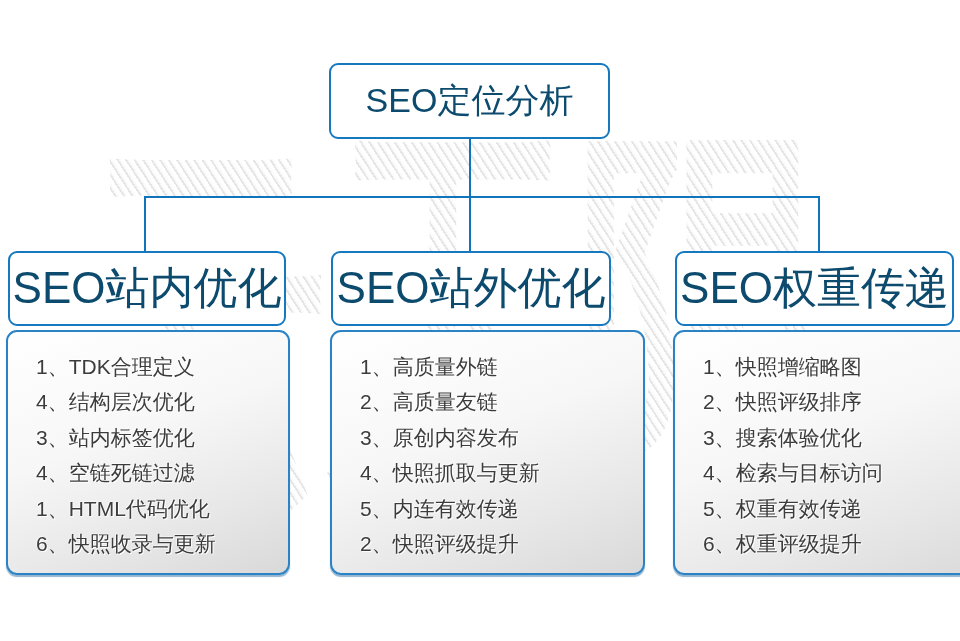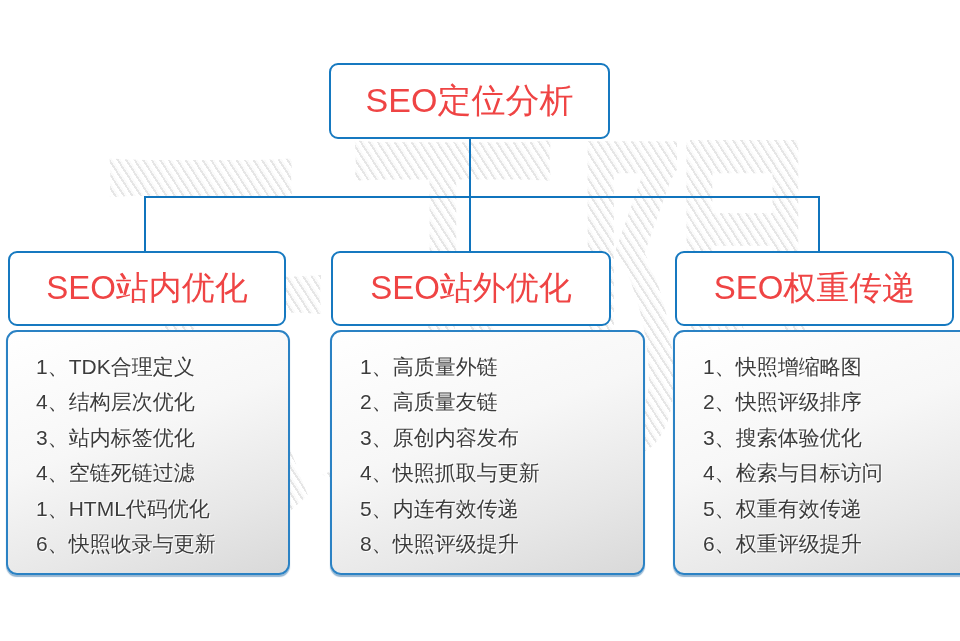"SEO定位分析" .node { color: #ef4444 -> #0c4a6e }
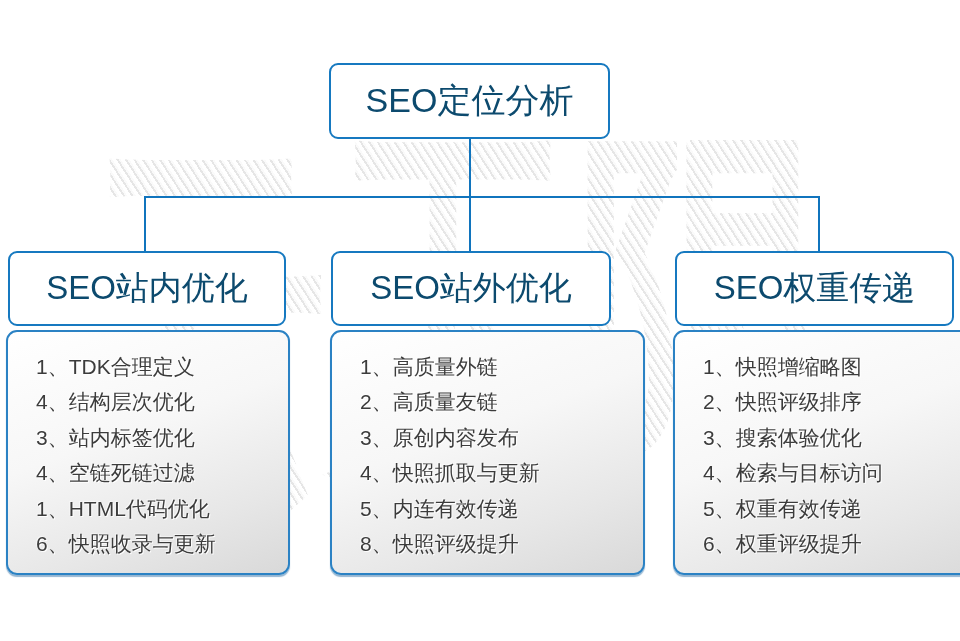"SEO站内优化" .header-box { font-size: 33px -> 44px }
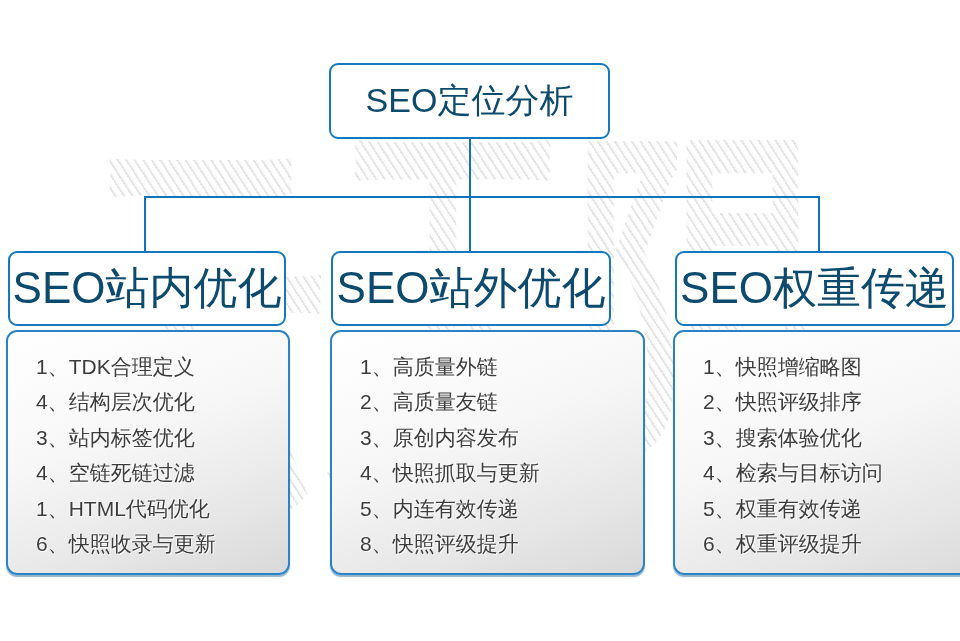"8、快照评级提升" div.list-item { text: 8 -> 2 }
